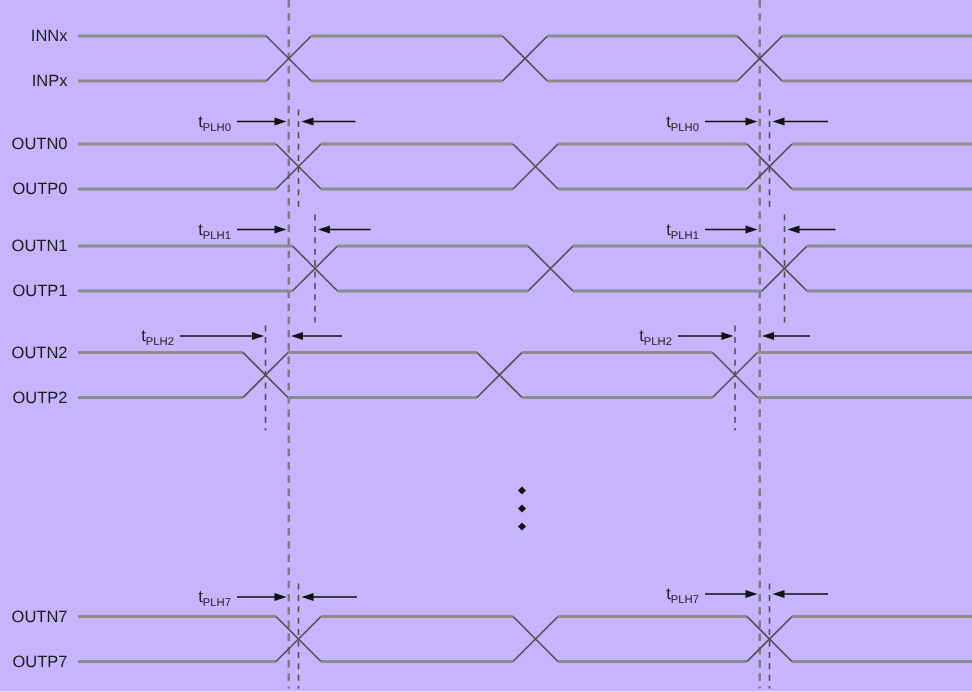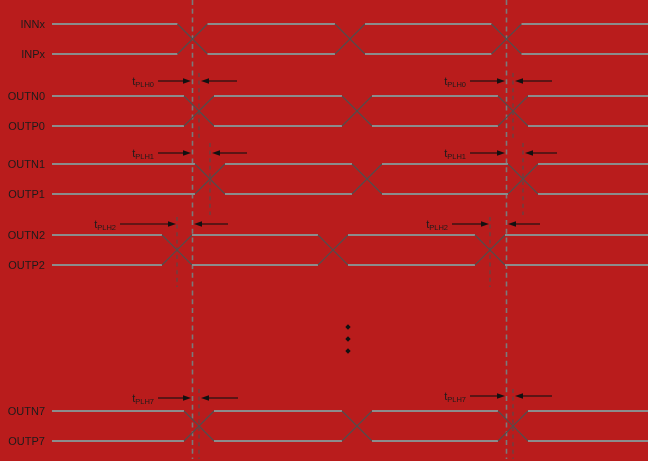"INNx" .stage { background: #b91c1c -> #c4b5fd }
